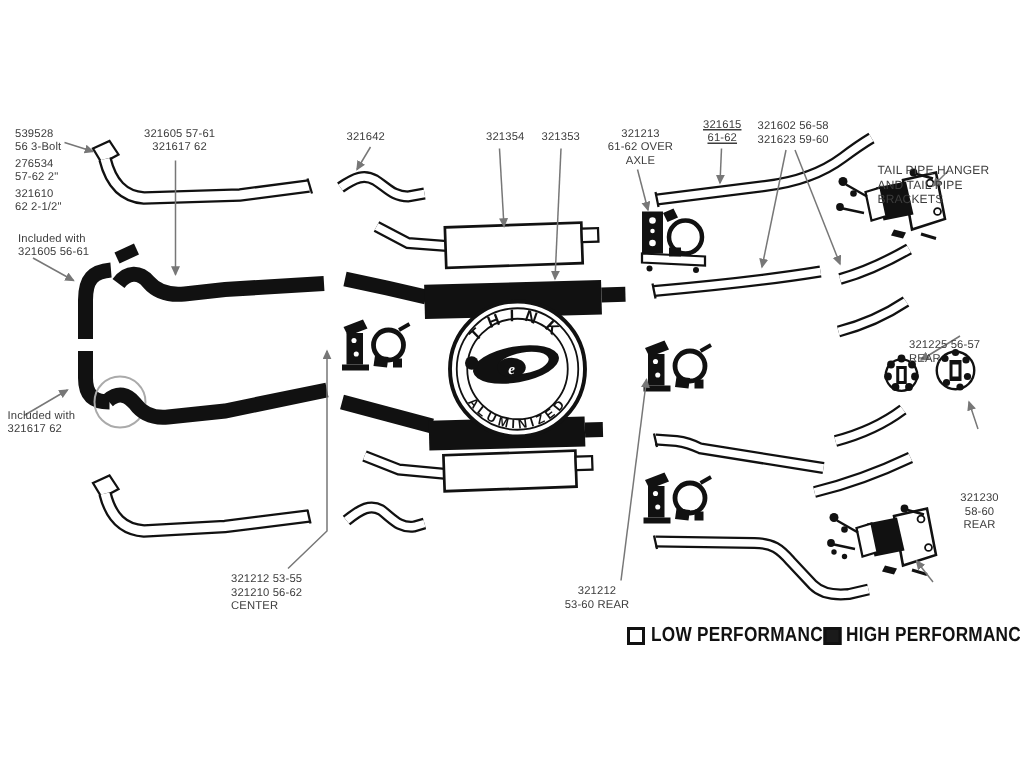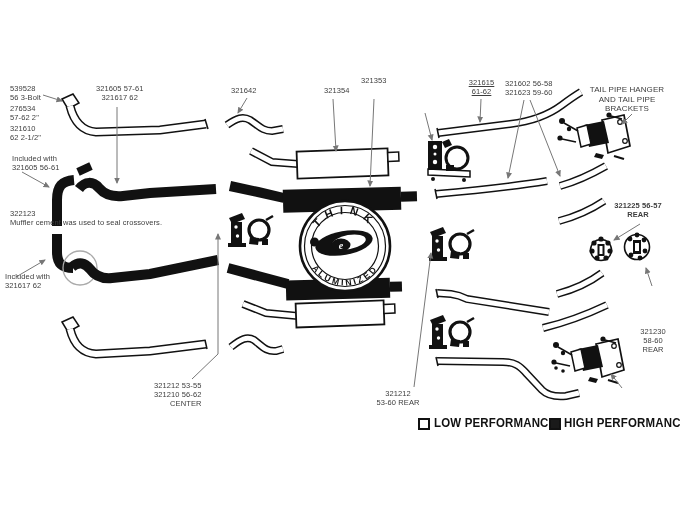"321353" div.lbl { top: 76px -> 86px }
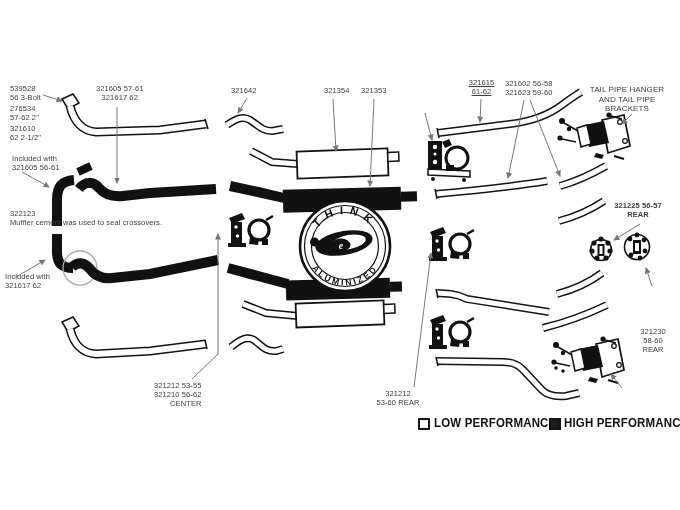"321213" div.lbl { html: none -> <div>321213 61-62 OVER AXLE</div> }
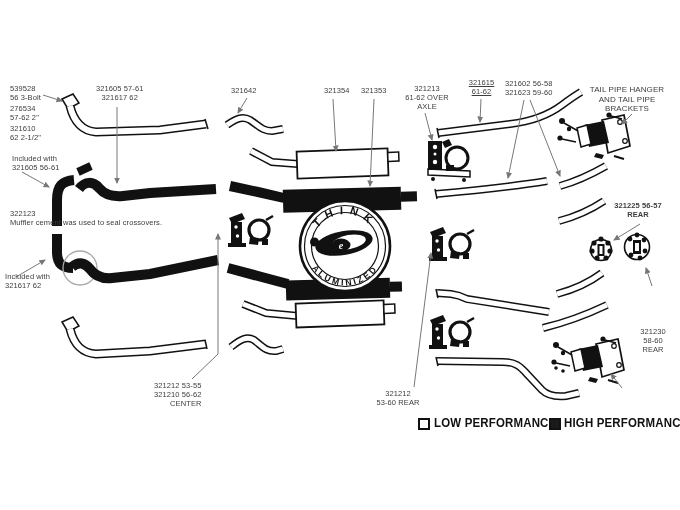"TAIL PIPE HANGER" .rt { margin-top: none -> 24px; text-align: center -> left }
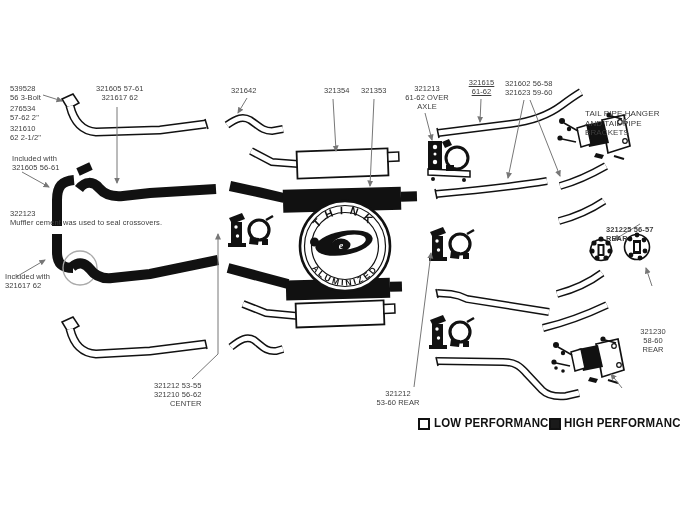"322123" div.lbl { html: <div>322123 Muffler cement was used to seal crossovers.</div> -> none }
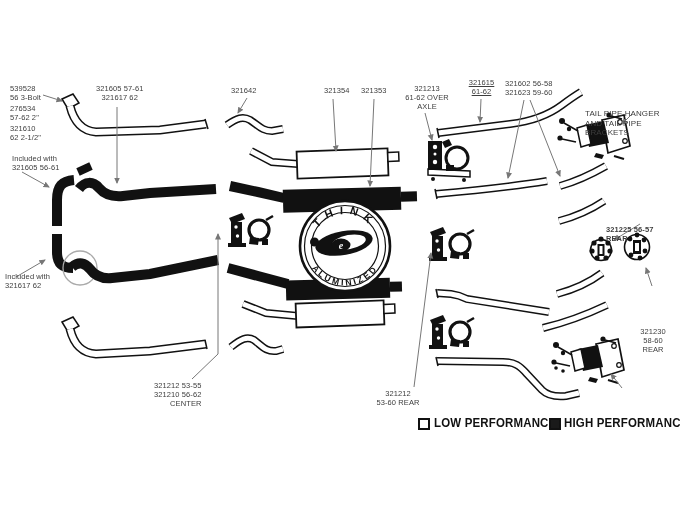"321225 56-57" div.lbl { font-weight: bold -> none }
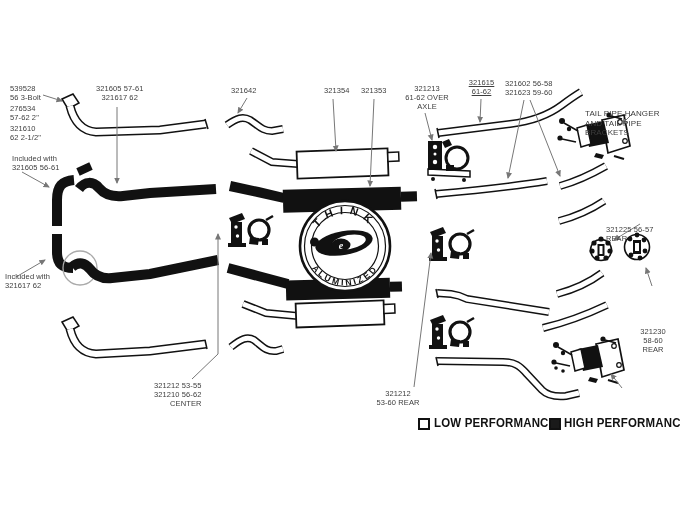"321212 53-55" div.lbl { text-align: right -> none }
